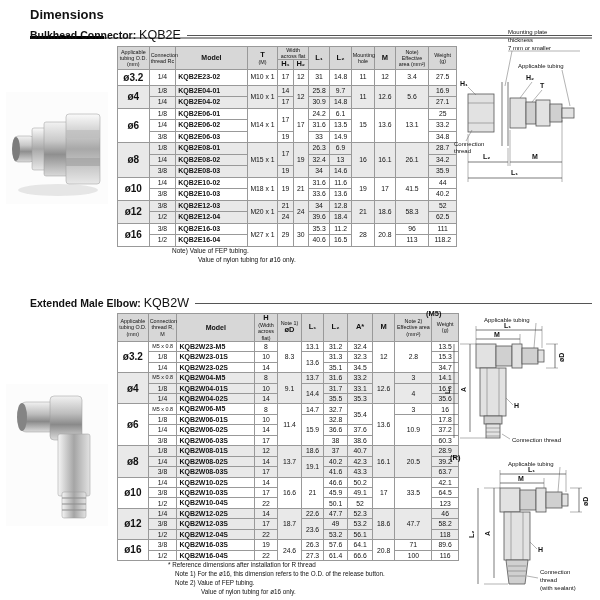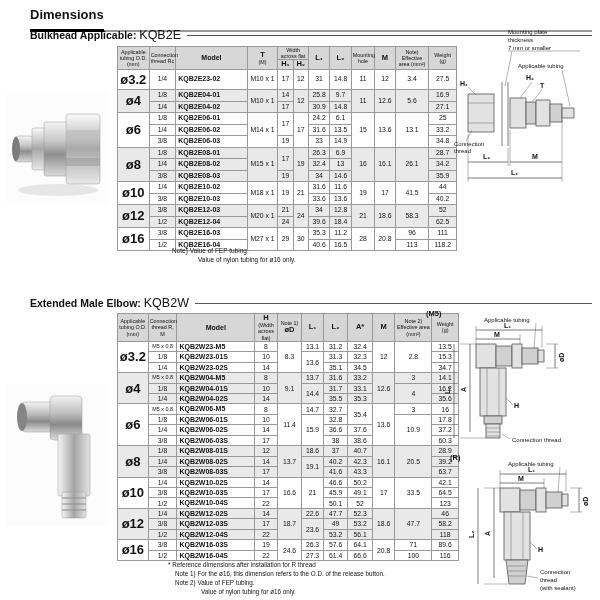"Dimensions" .dim-head span { padding-bottom: 7px -> 14px }
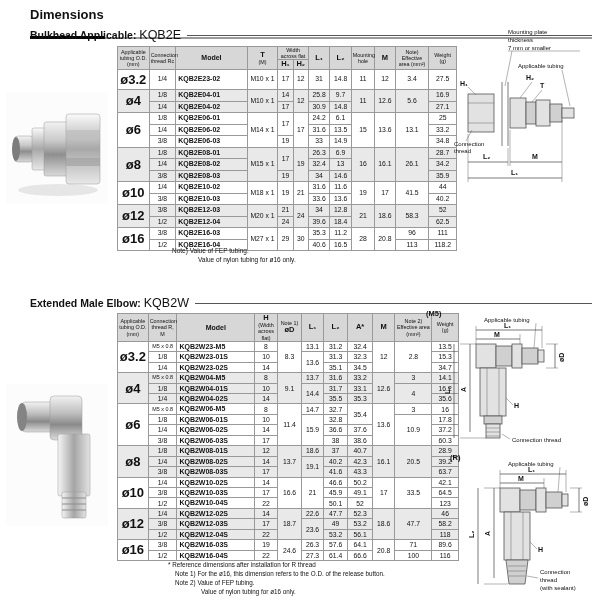"Bulkhead Applicable:" span.pre { text: Applicable -> Connector }
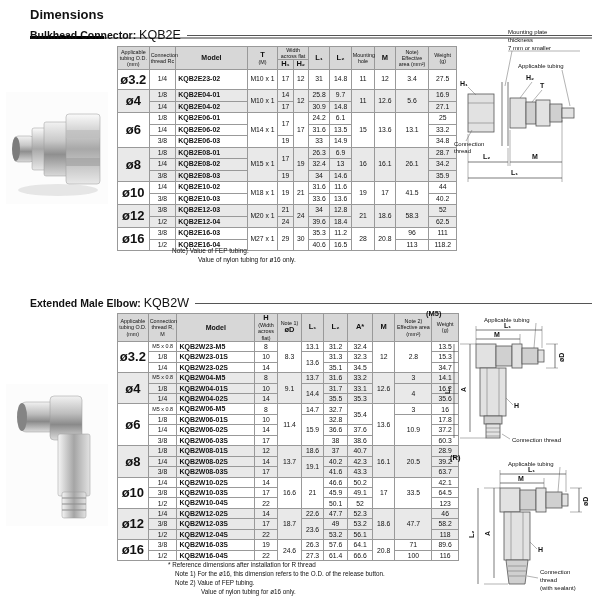"ø3.2" .dtab td.size { font-size: 13px -> 10px }
